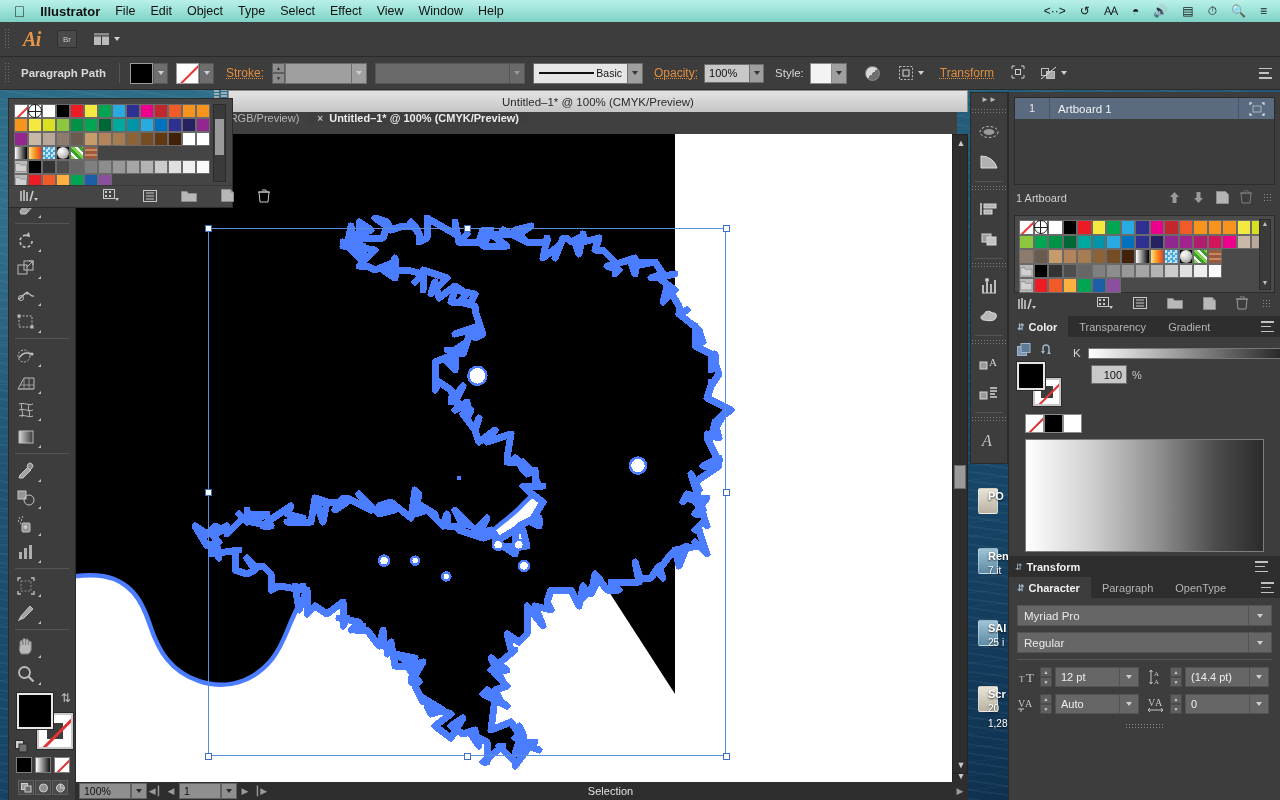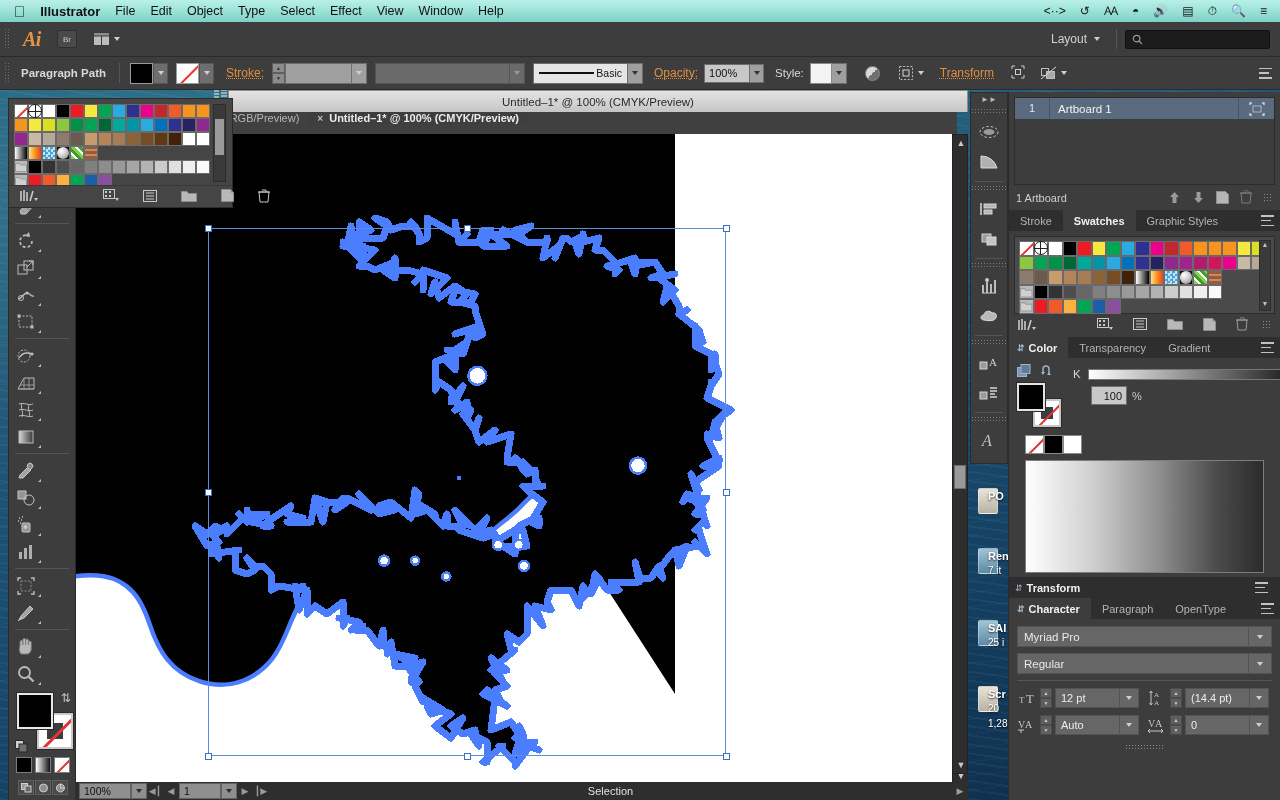"Layout" div.right { html: <div> <div> <span>Layout</span> <span></span> </div> <div></div> <div> <svg> <circle></circle> <line></line> </svg> </div> </div> -> none }
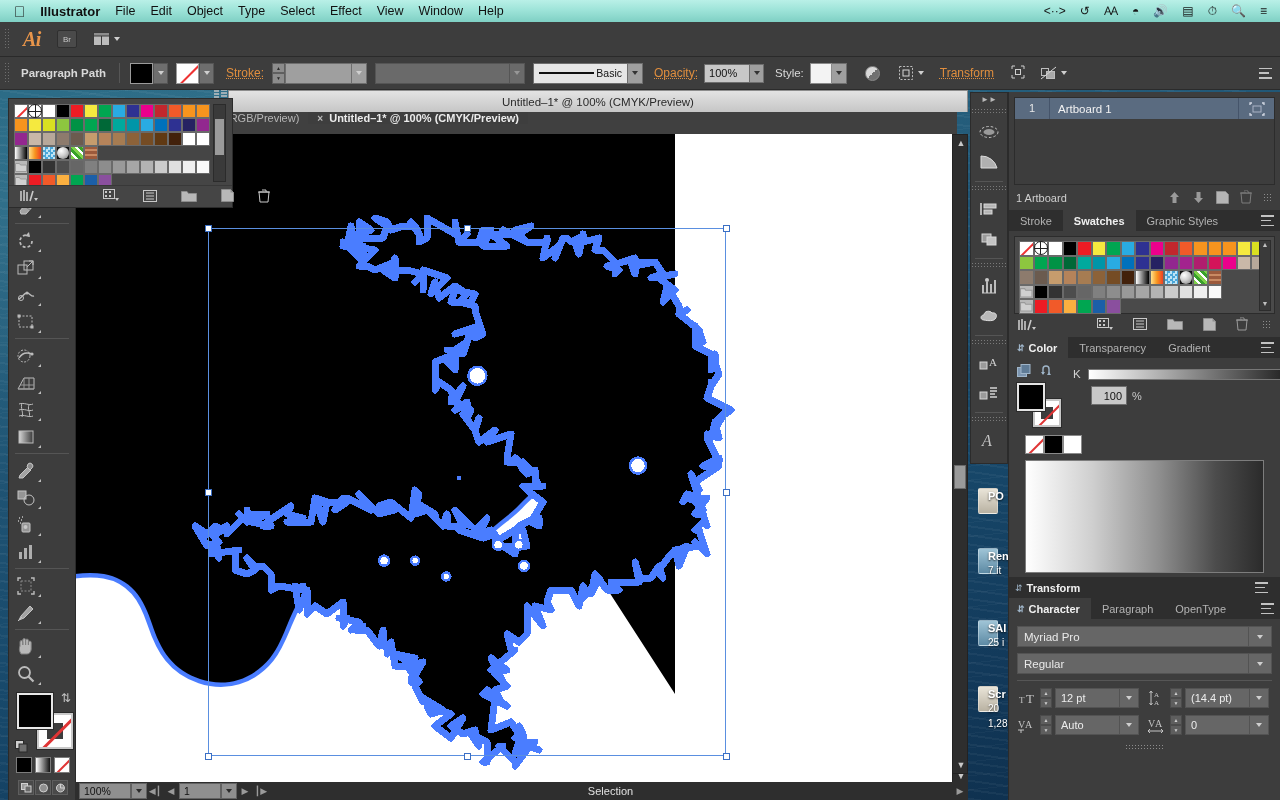"Stroke" div.ptabs { html: <div> <div>Stroke</div> <div>Swatches</div> <div>Graphic Styles</div> <div> <div> <i></i> <i></i> <i></i> </div> </div> </div> -> none }
